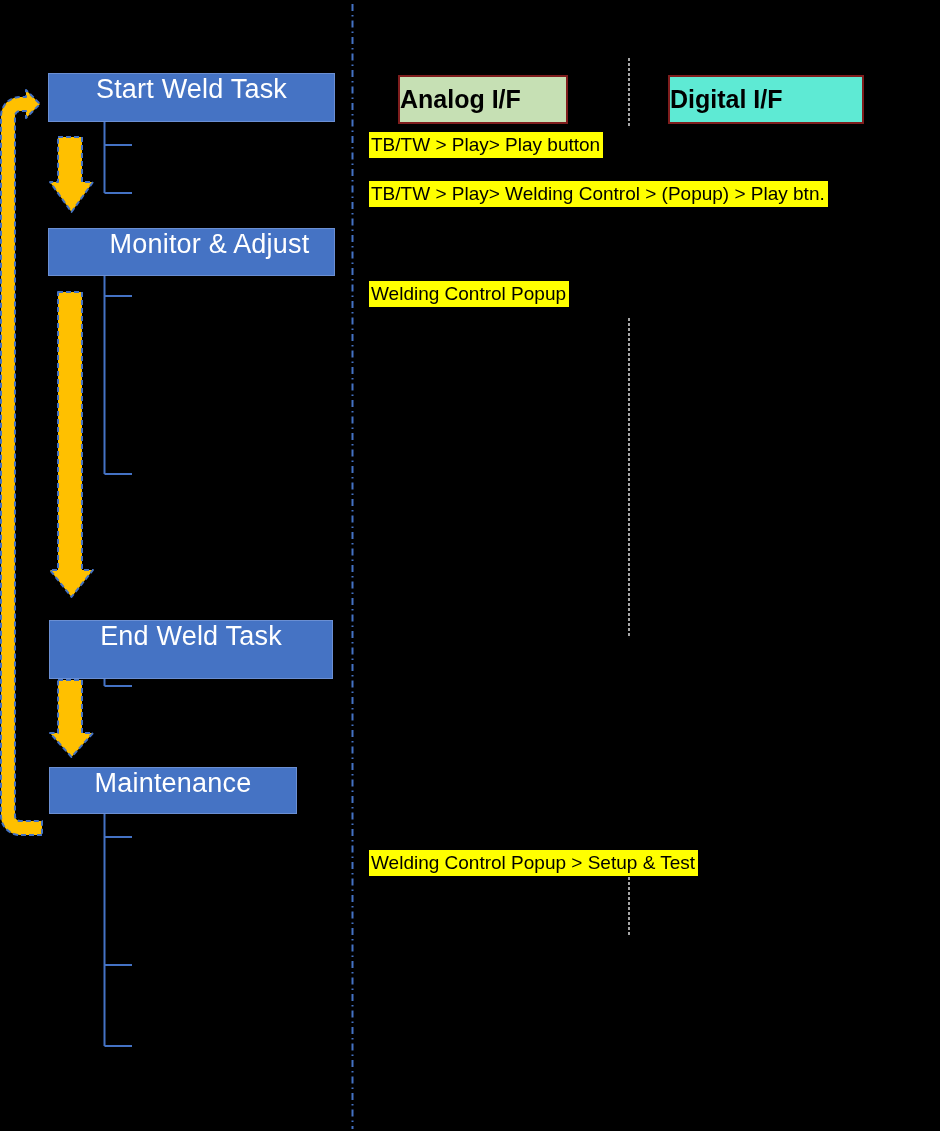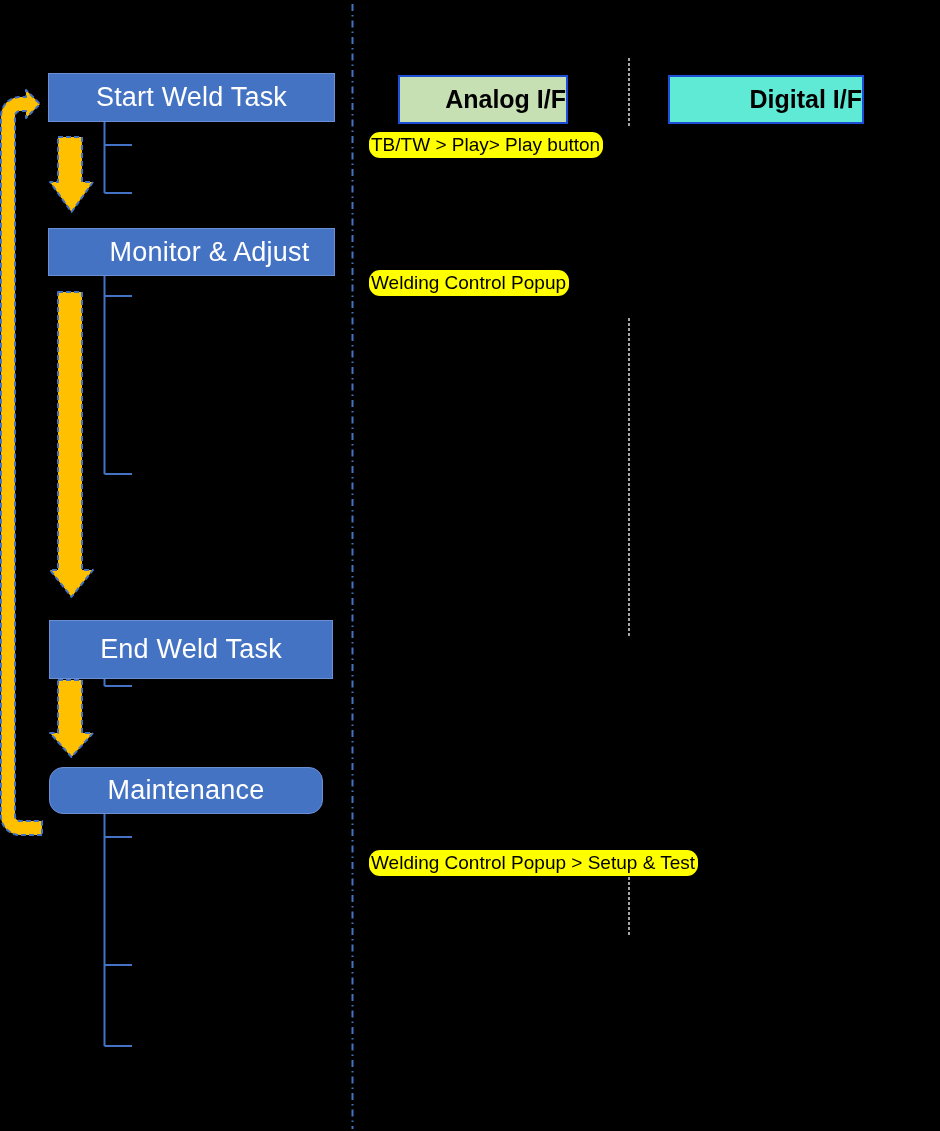"Start Weld Task" .task-box { align-items: center -> none }
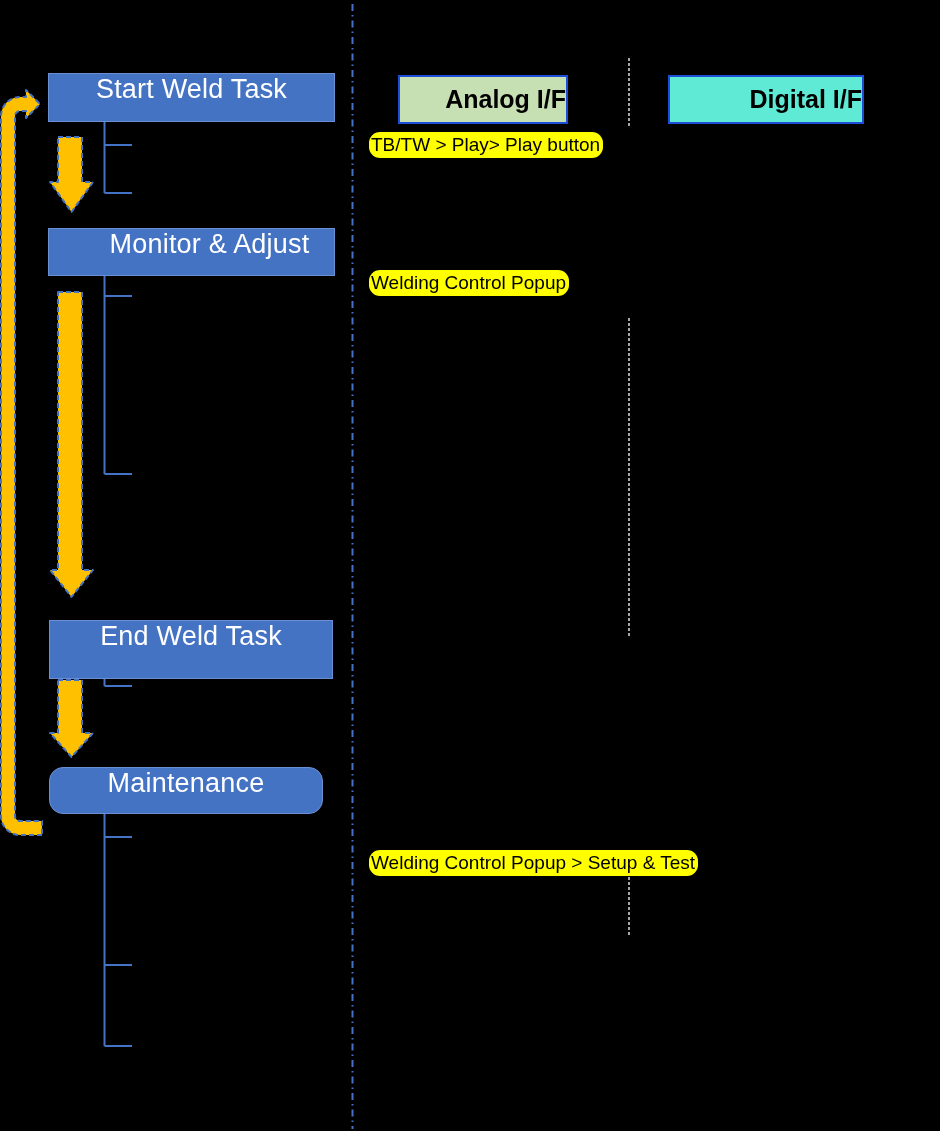"Analog I/F" .if-box { border: 2px solid #1d4ed8 -> 2px solid #7f1d1d; justify-content: flex-end -> flex-start }
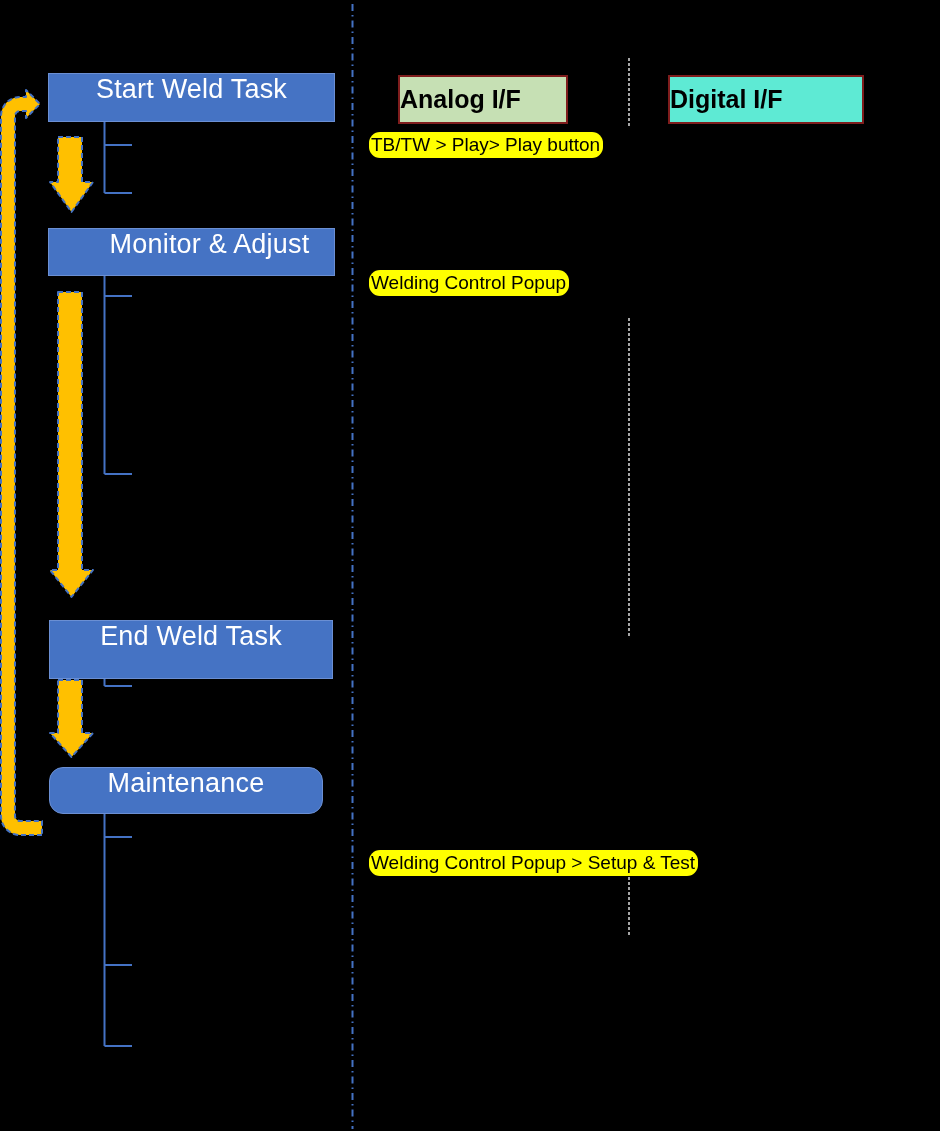"TB/TW > Play> Play button" .note { border-radius: 11px -> none }
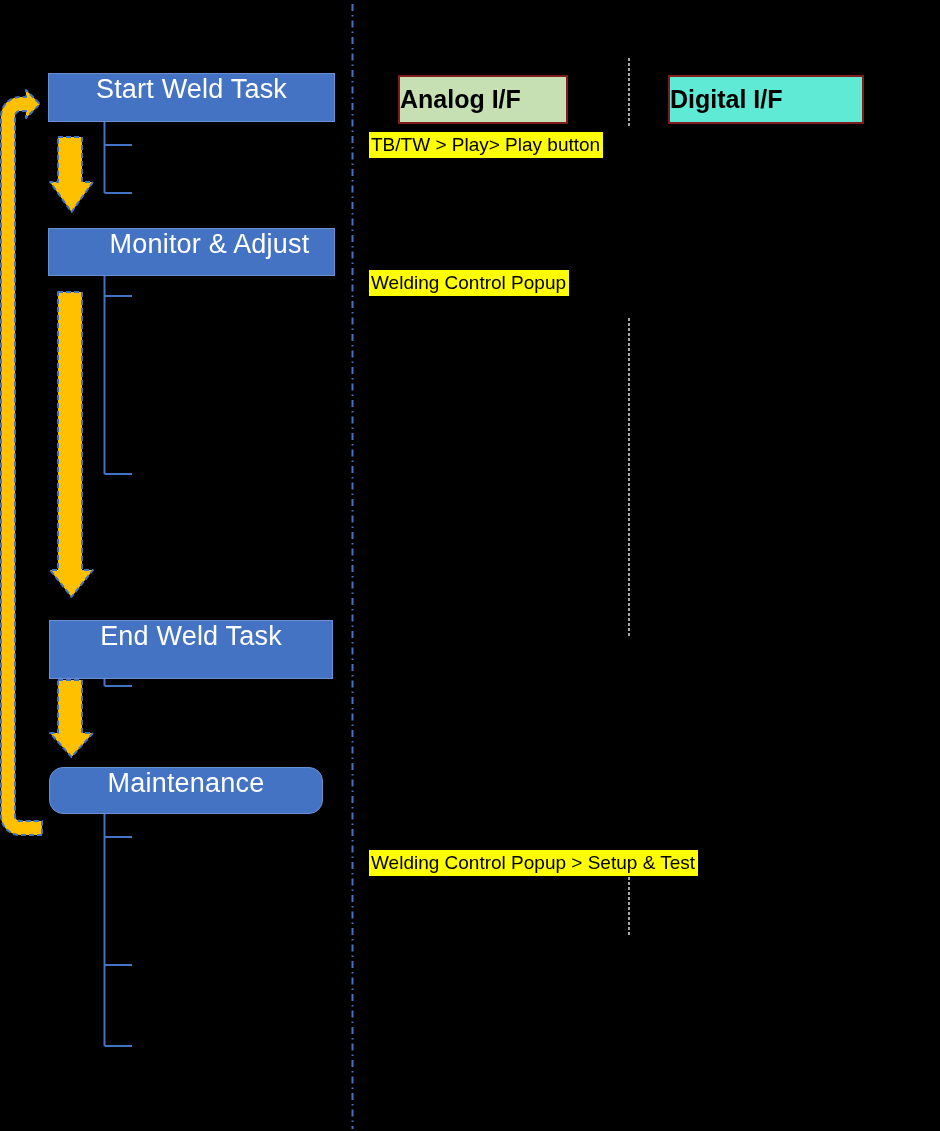"TB/TW > Play> Welding Control" div.note { html: none -> <div>TB/TW &gt; Play&gt; Welding Control &gt; (Popup) &gt; Play btn.</div> }
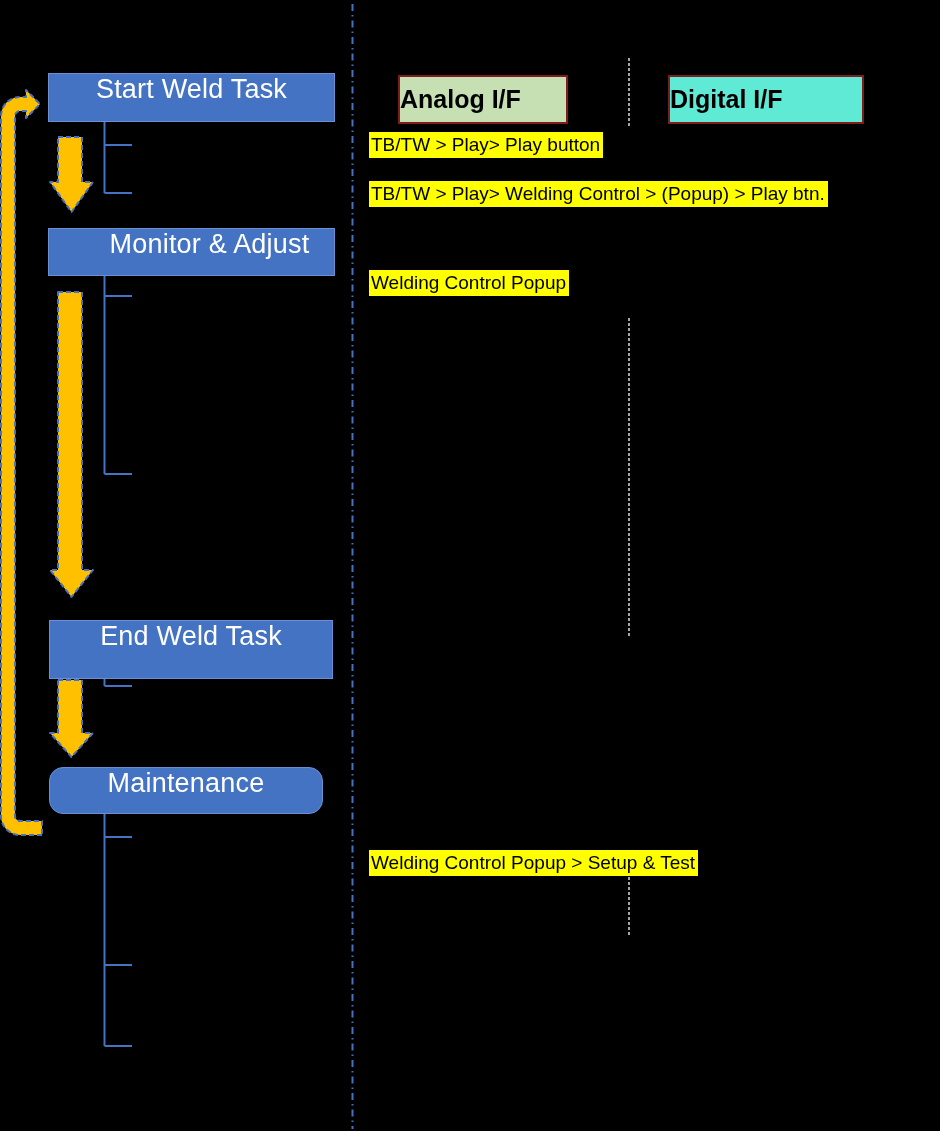"Welding Control Popup" .note-3 { top: 270px -> 281px }
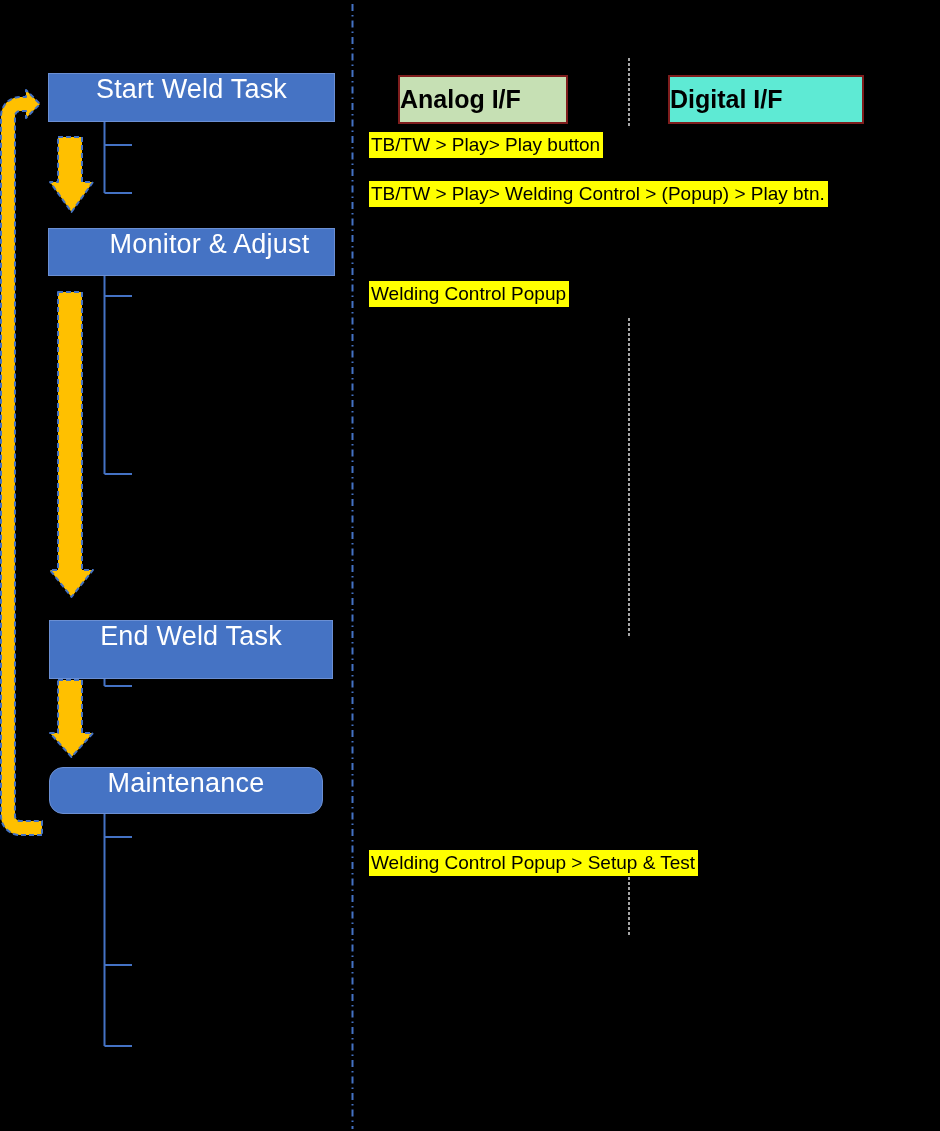"Maintenance" .box-maint { border-radius: 14px -> none; width: 274px -> 248px }
